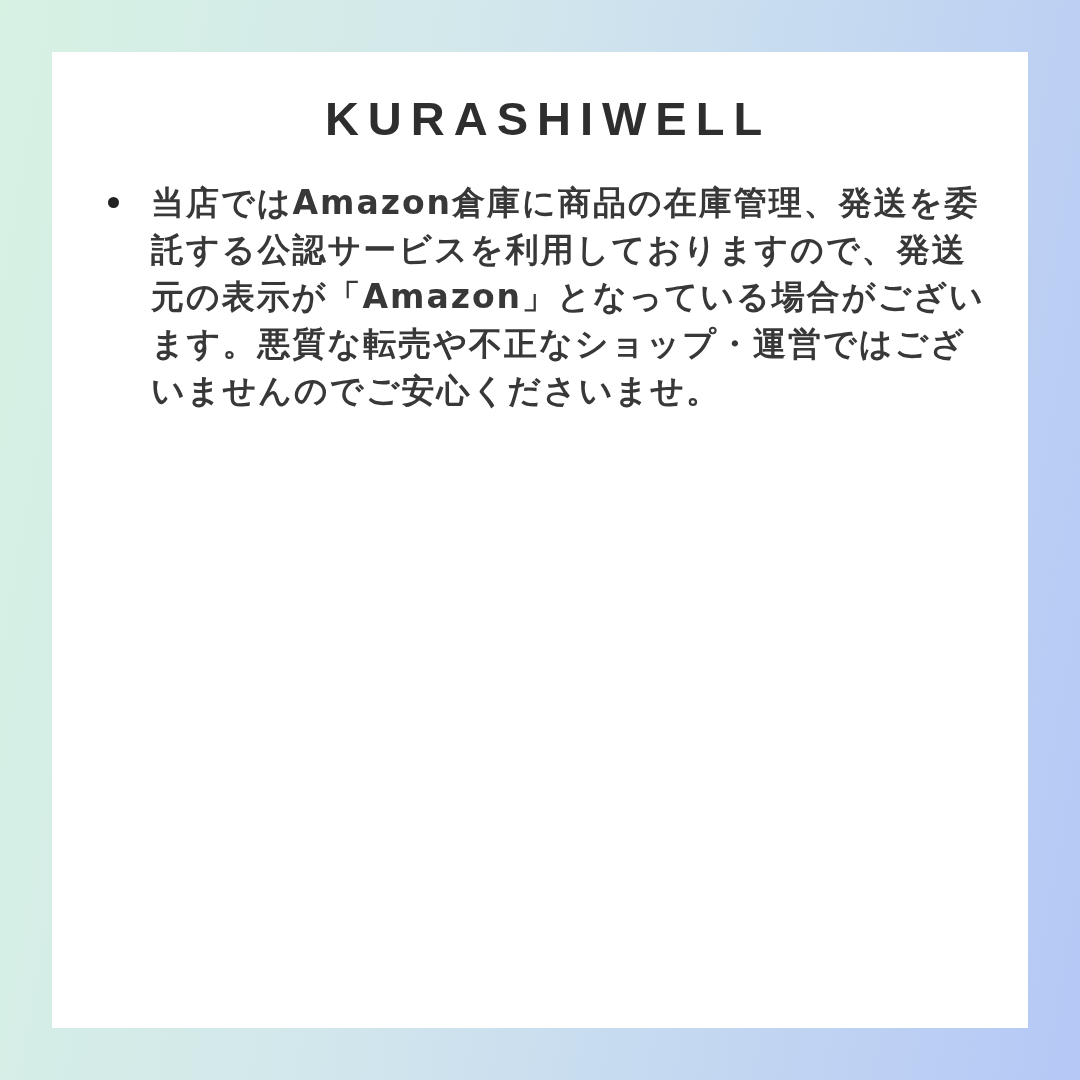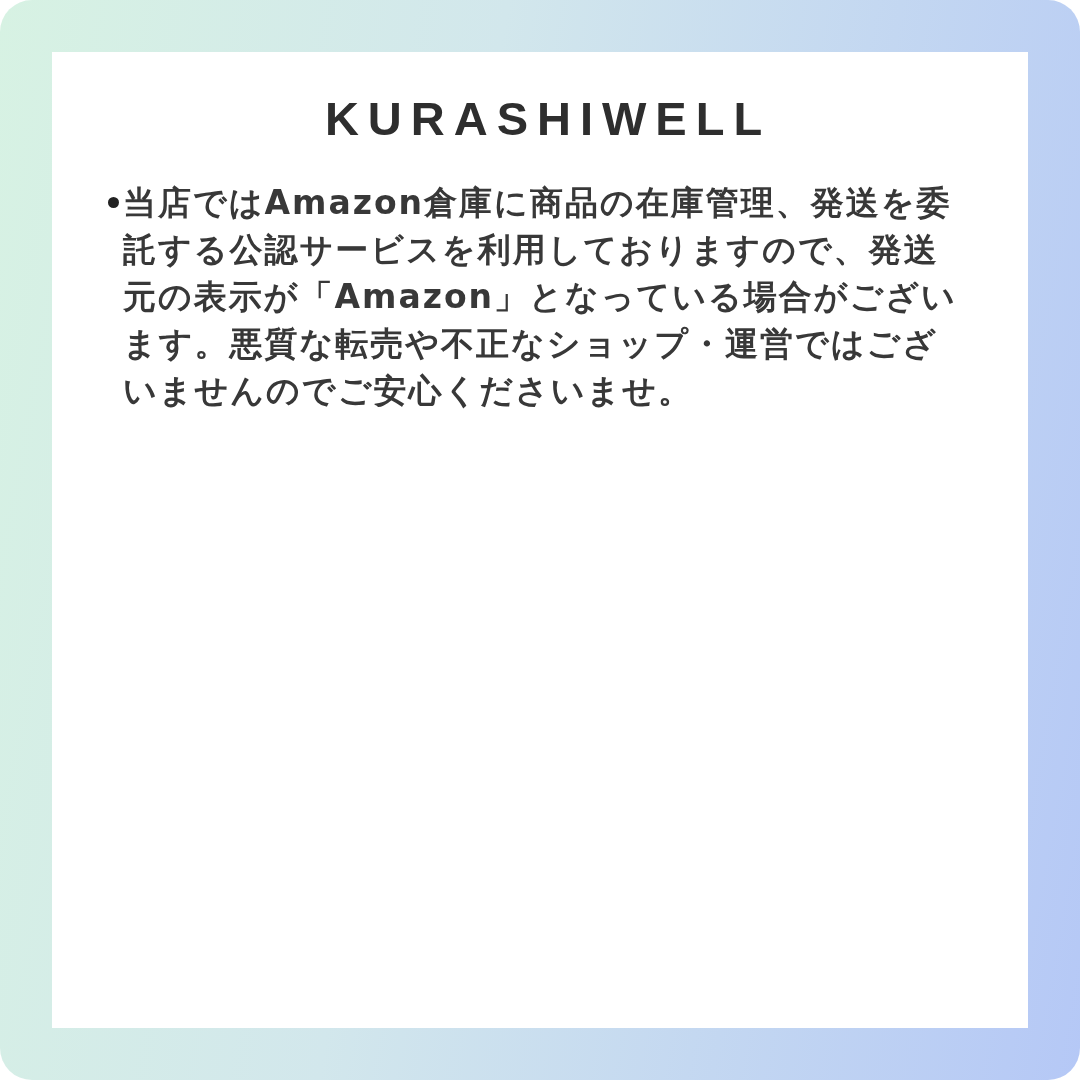"KURASHIWELL" .bg { border-radius: 32px -> none }
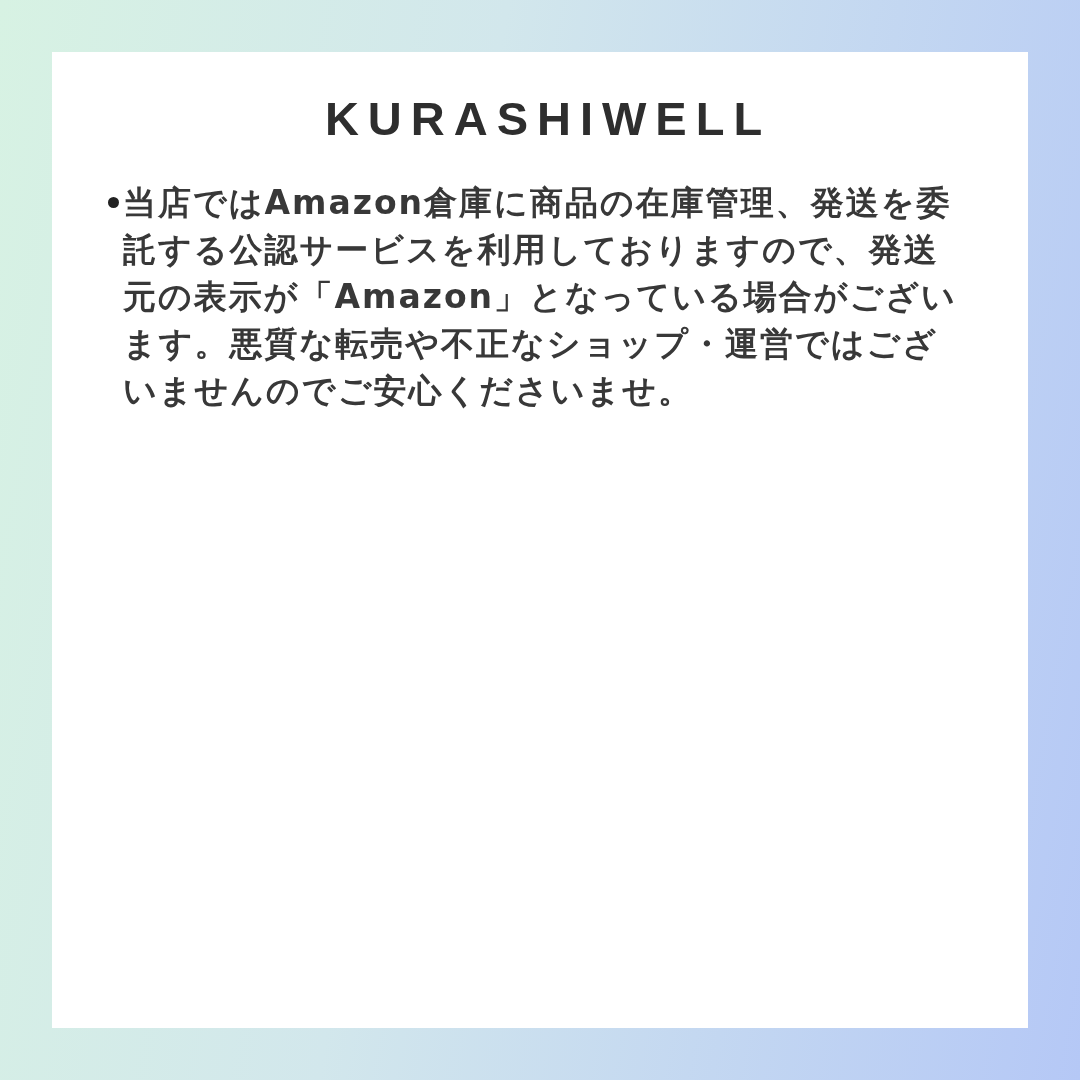"当店ではAmazon倉庫に商品の在庫管理、発送を委" .notice { gap: 4px -> 32px }
